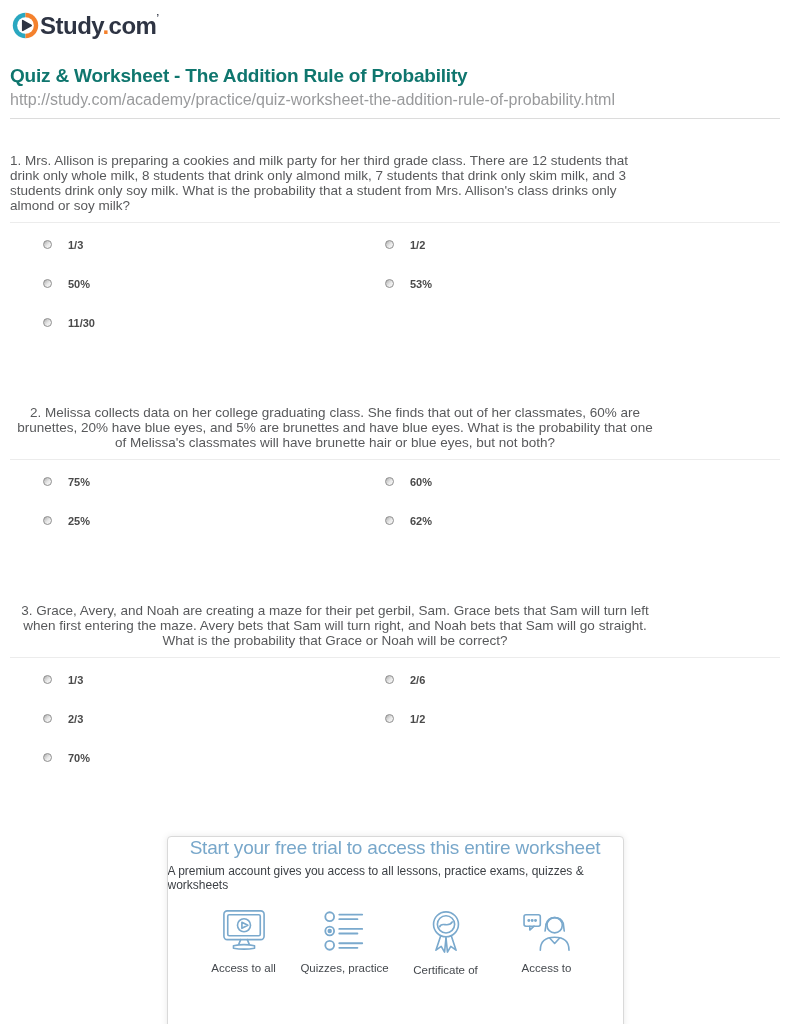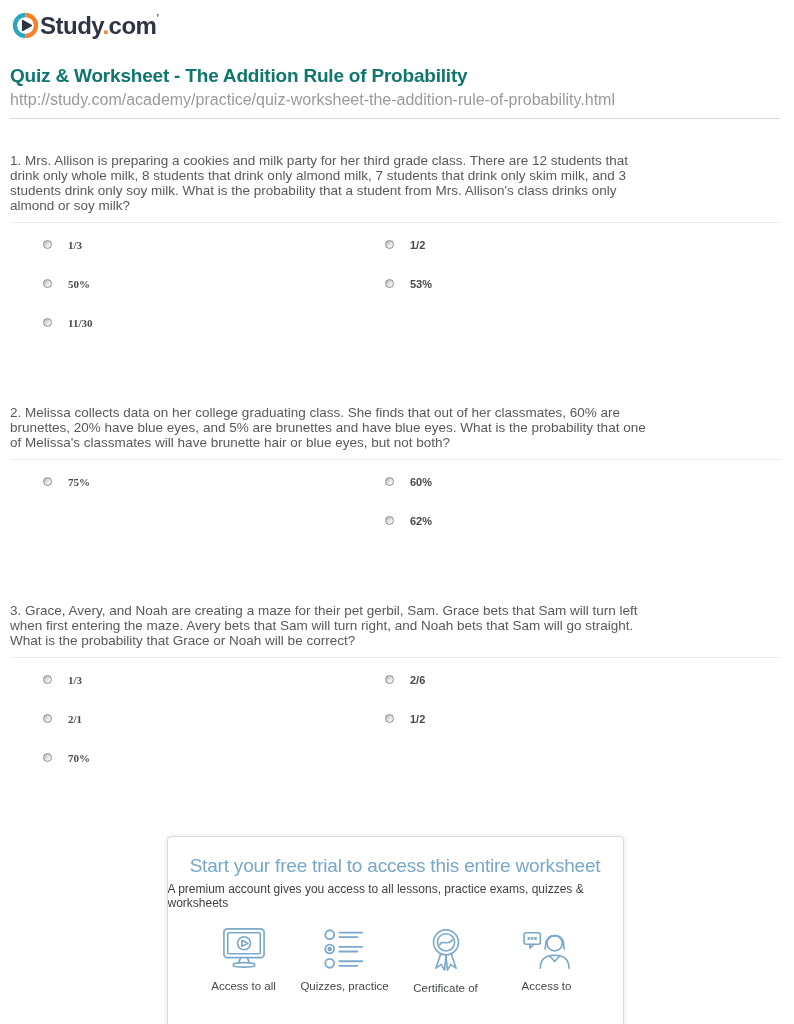"1/3" .opt-col-left { font-family: Liberation Serif, serif -> none }
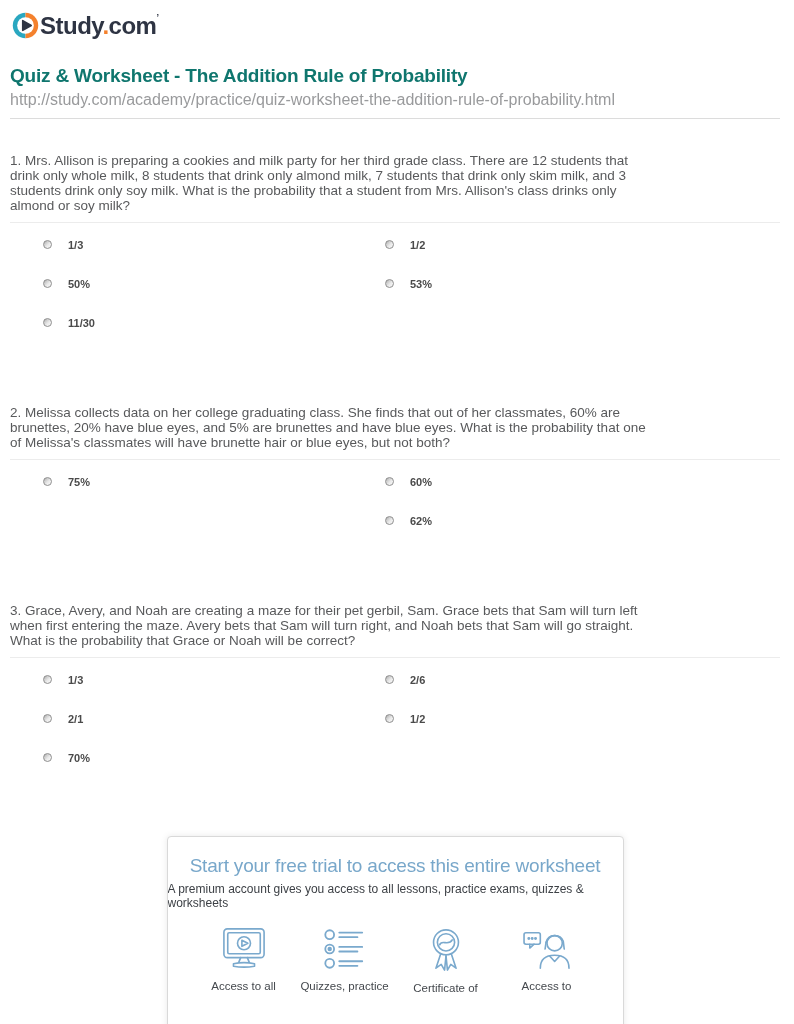"2. Melissa collects data on" .question-block + .question-block { text-align: none -> center }
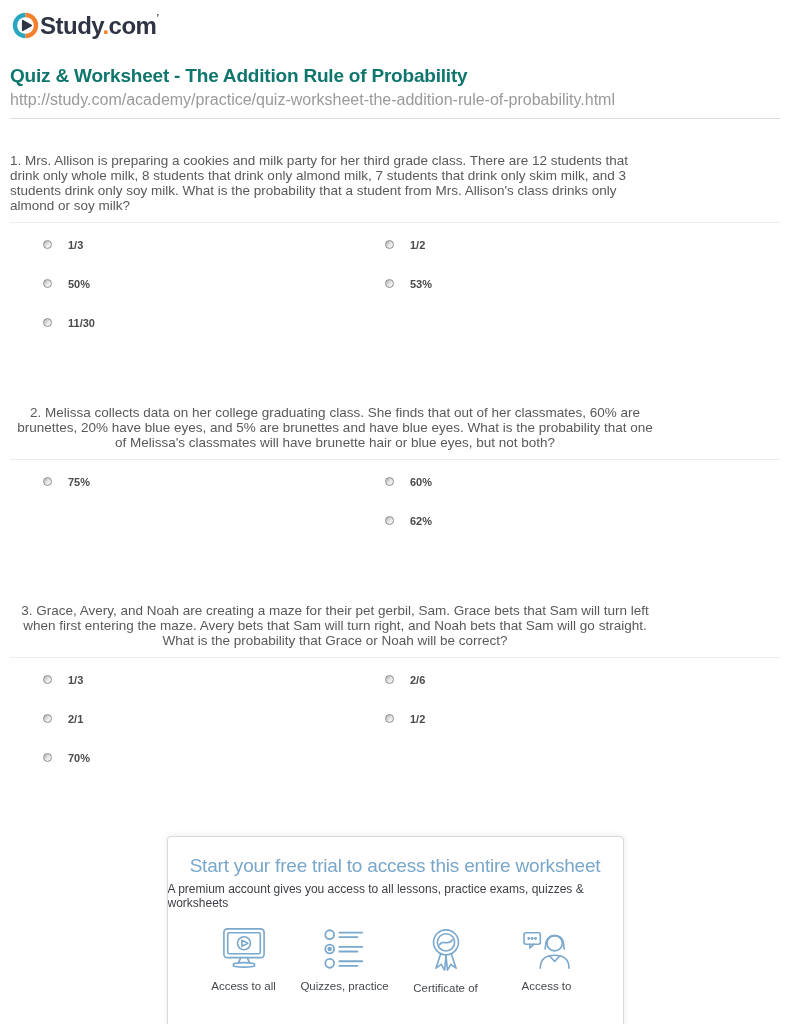"25%" div.opt { html: none -> <div> <span></span> <span>25%</span> </div> }
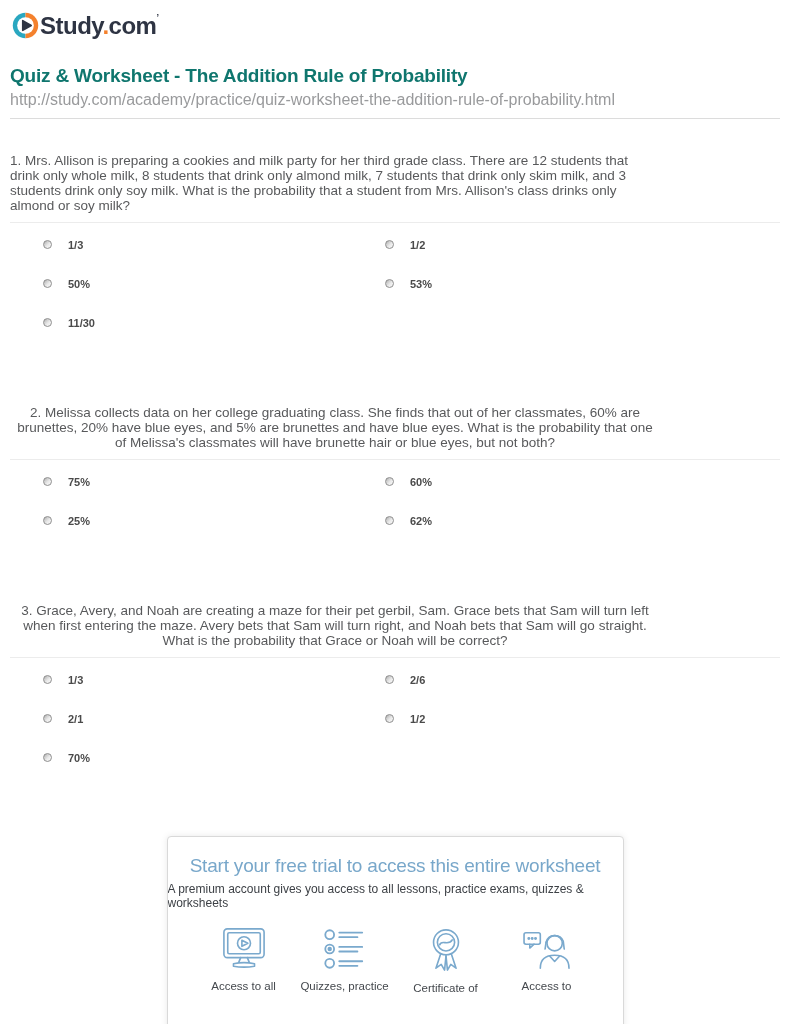"2/1" span.opt-label { text: 2/1 -> 2/3 }
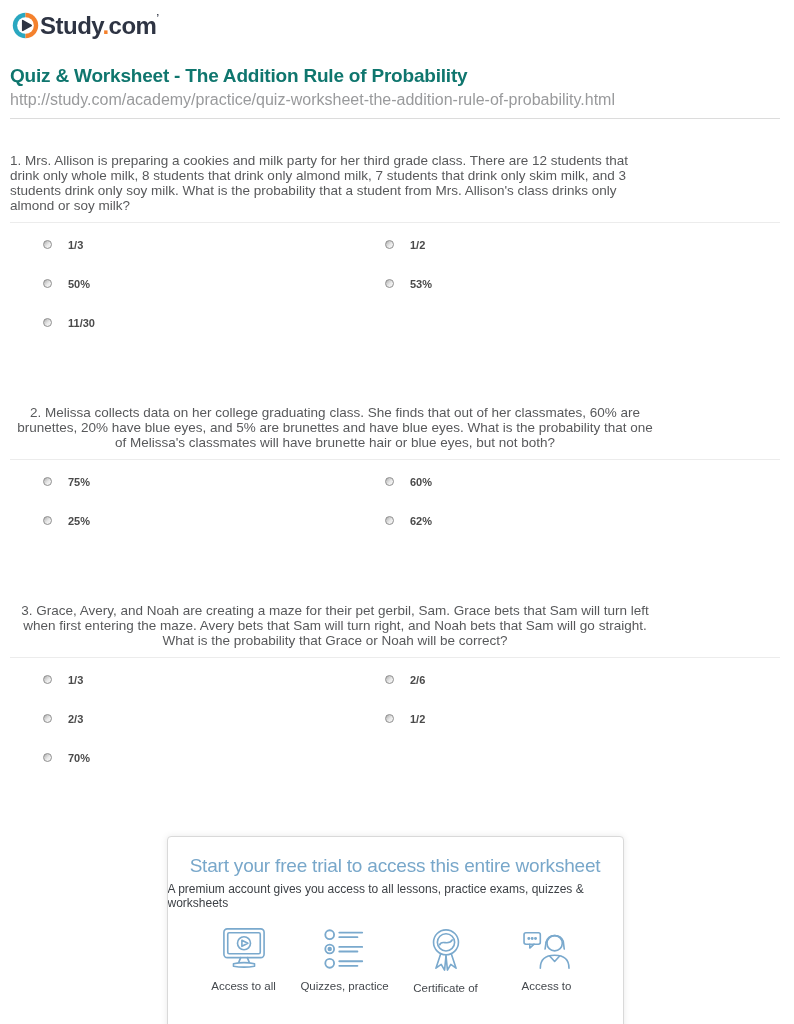"Start your free trial to" .promo-heading { margin-top: 18px -> none }
